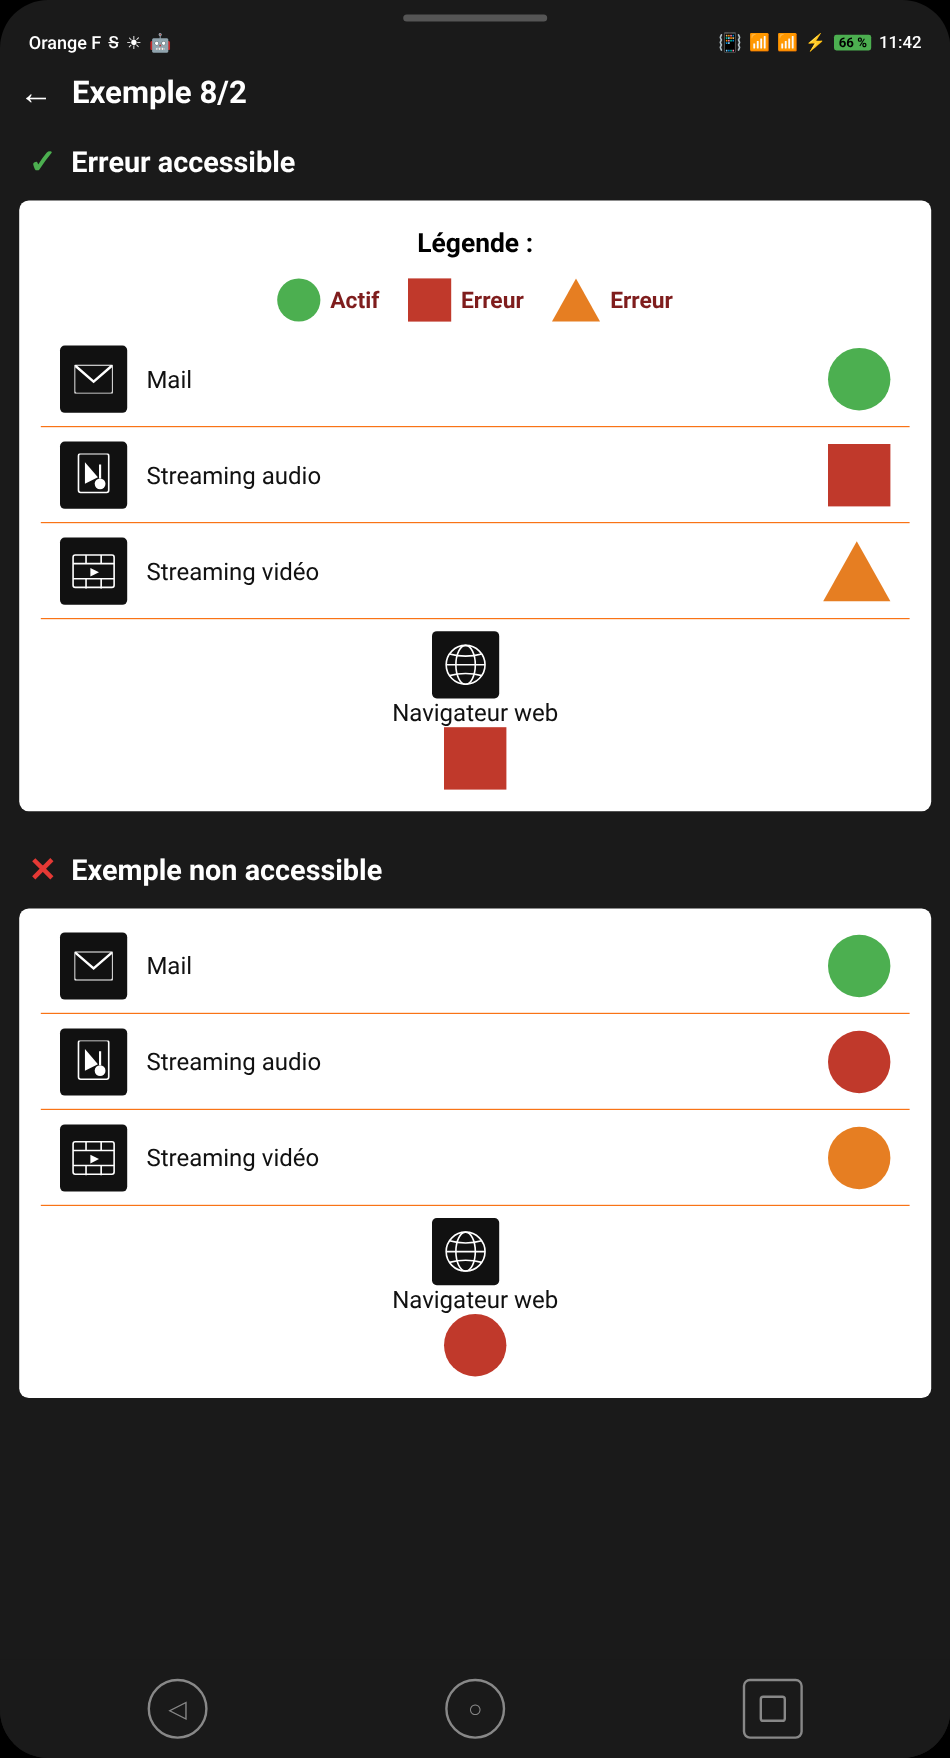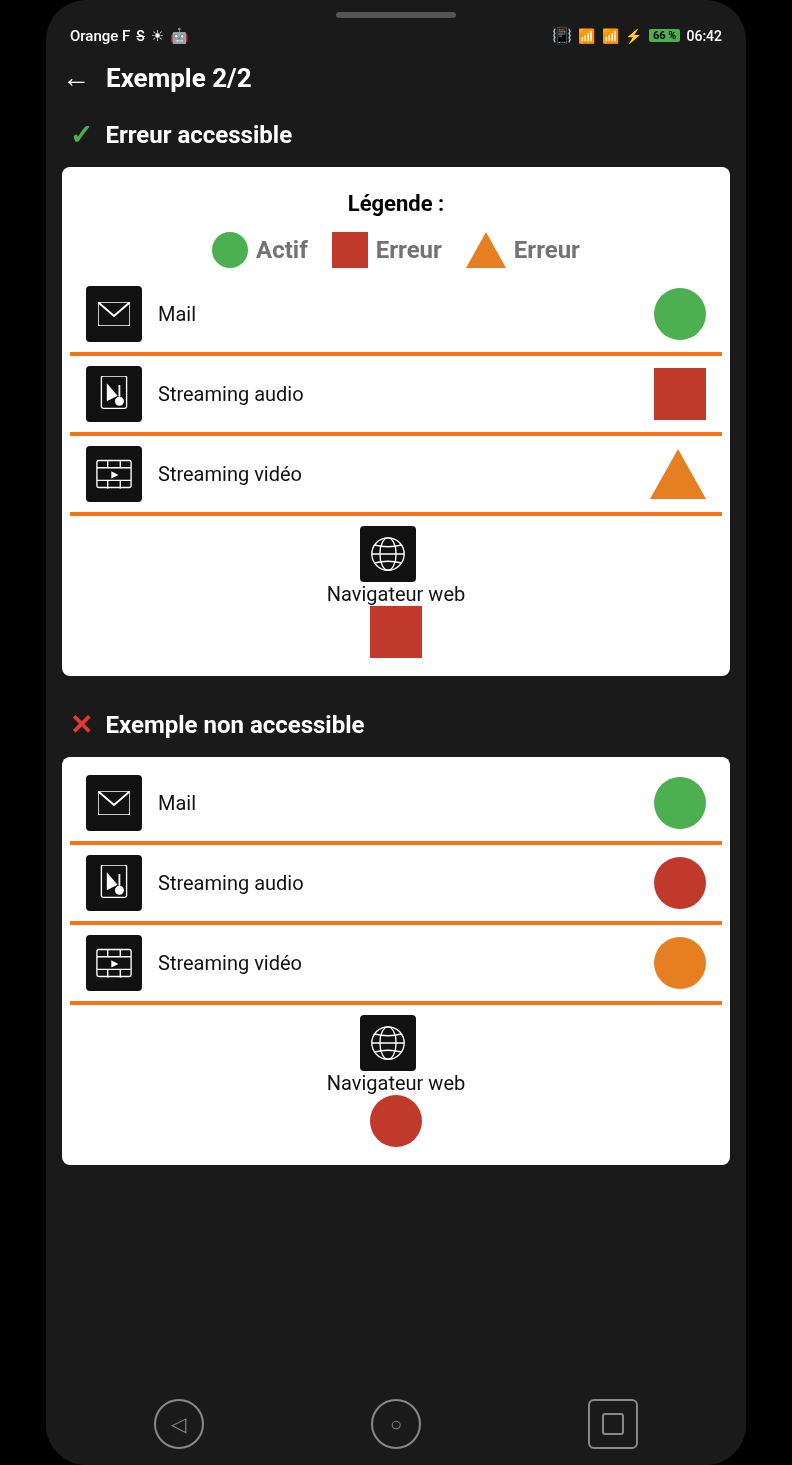"Orange F" .phone-container { width: 700px -> 792px }
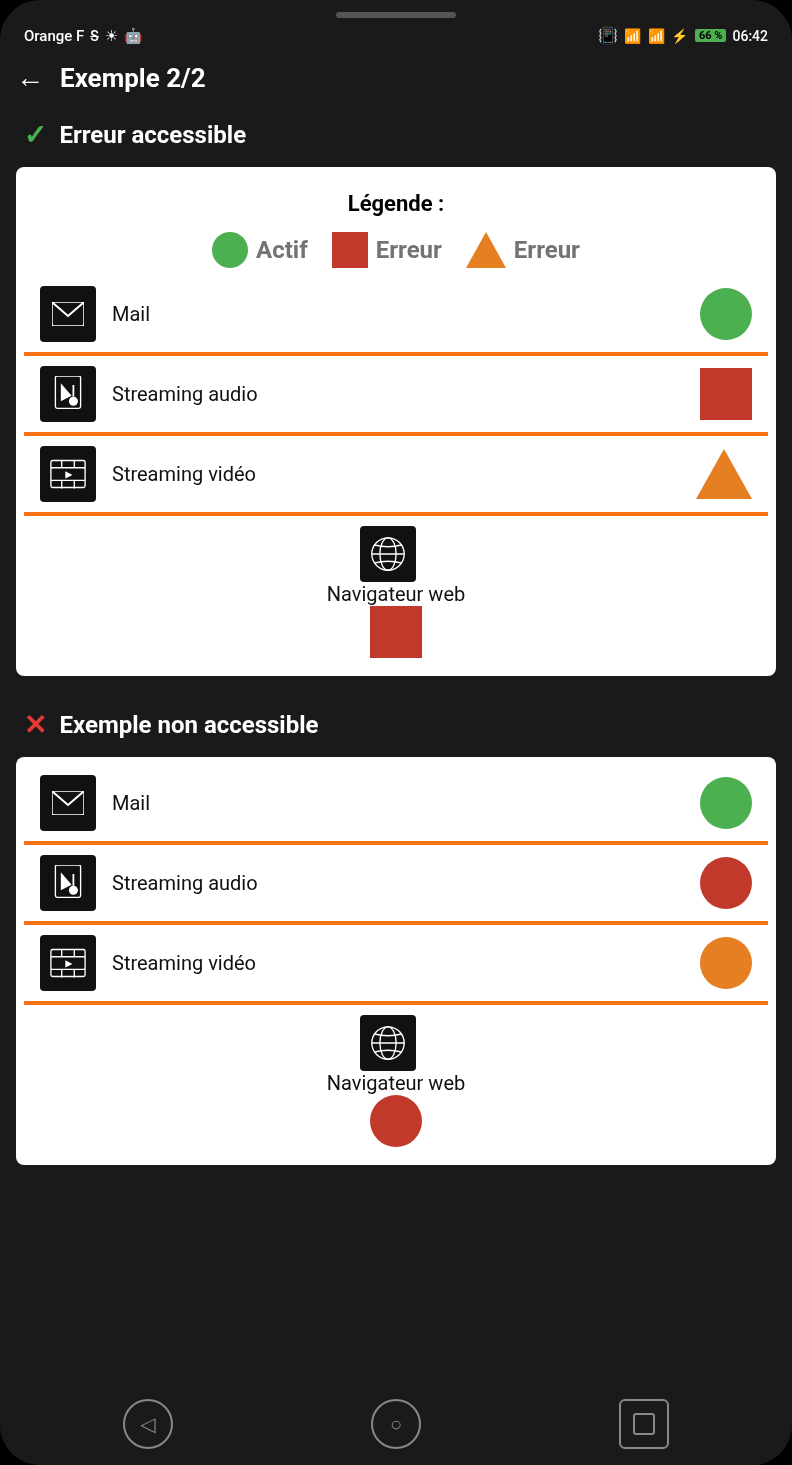"06:42" span { text: 06:42 -> 11:42 }
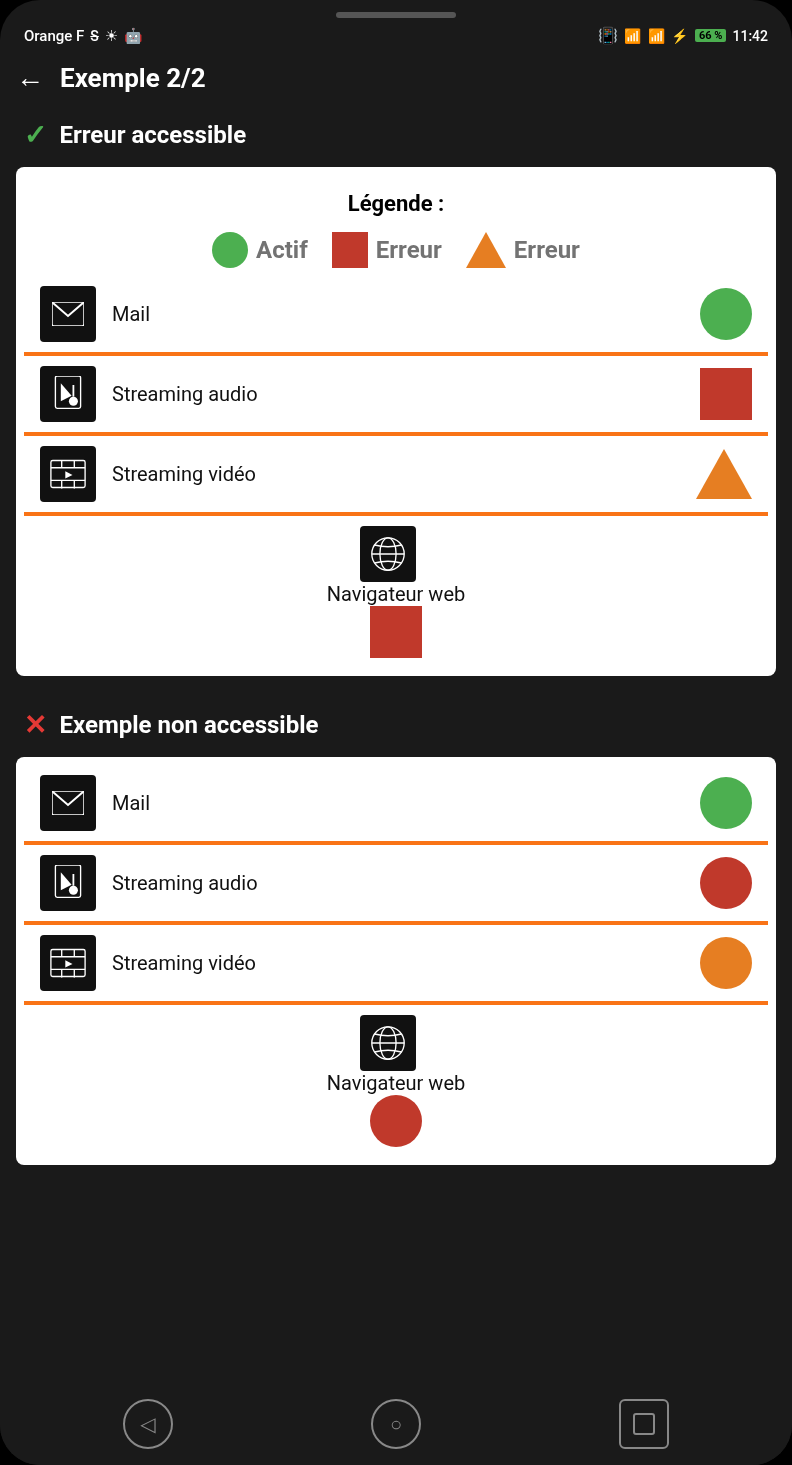"Exemple 2/2" span.header-title { text: 2/2 -> 8/2 }
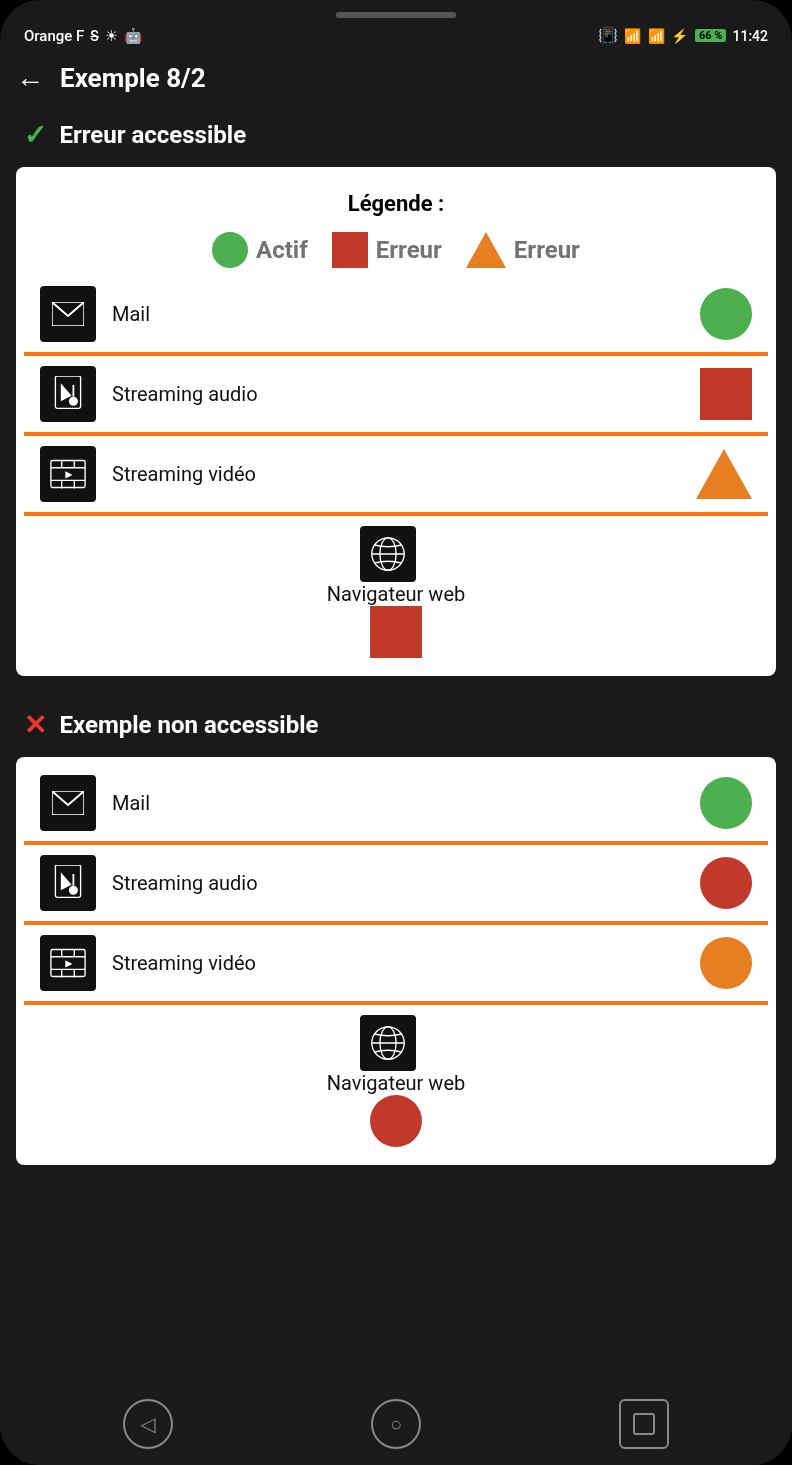"Légende :" .card { padding: 8px 8px -> 8px 18px }
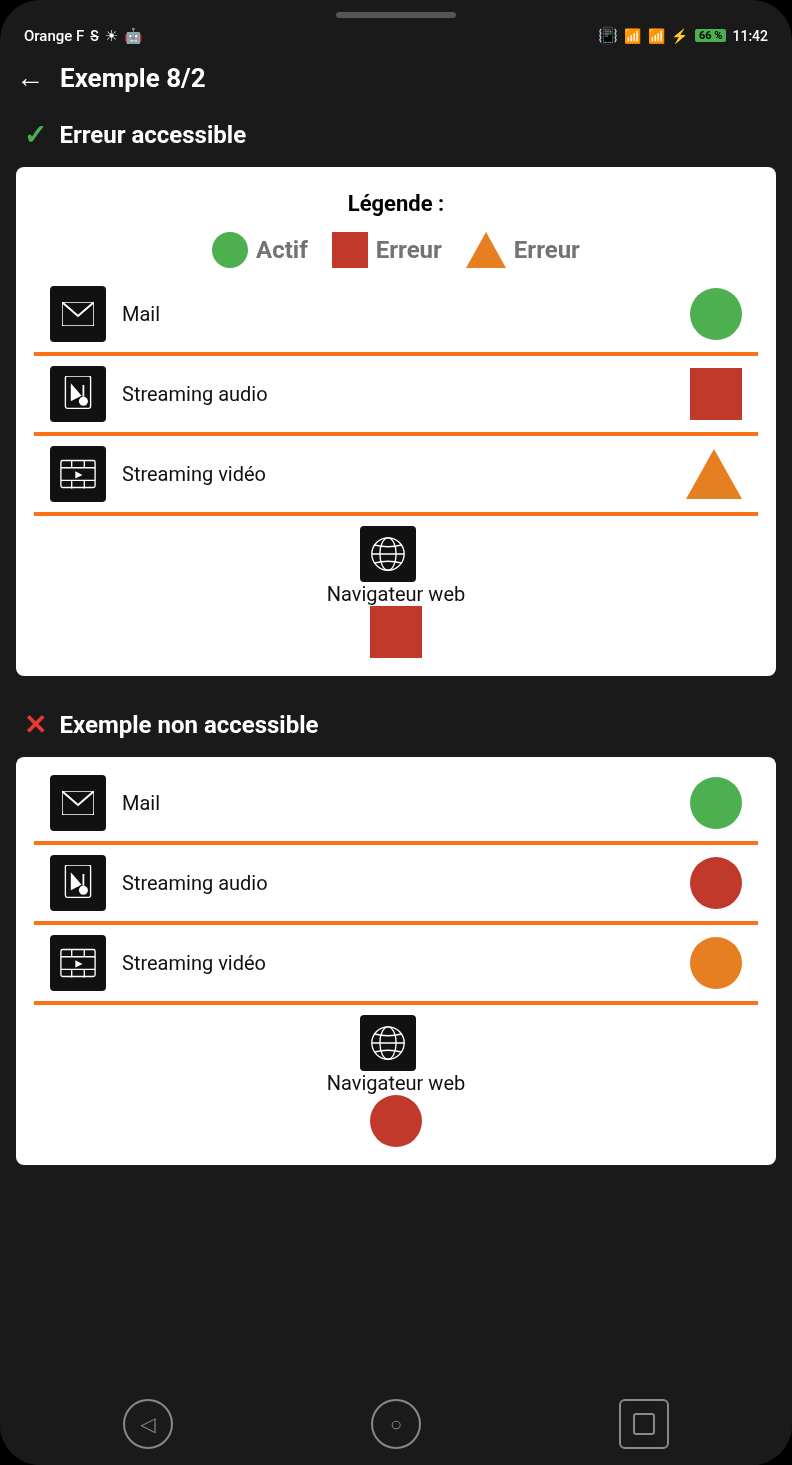"Actif" .legend-label { color: #737373 -> #7f1d1d; font-size: 24px -> 19px }
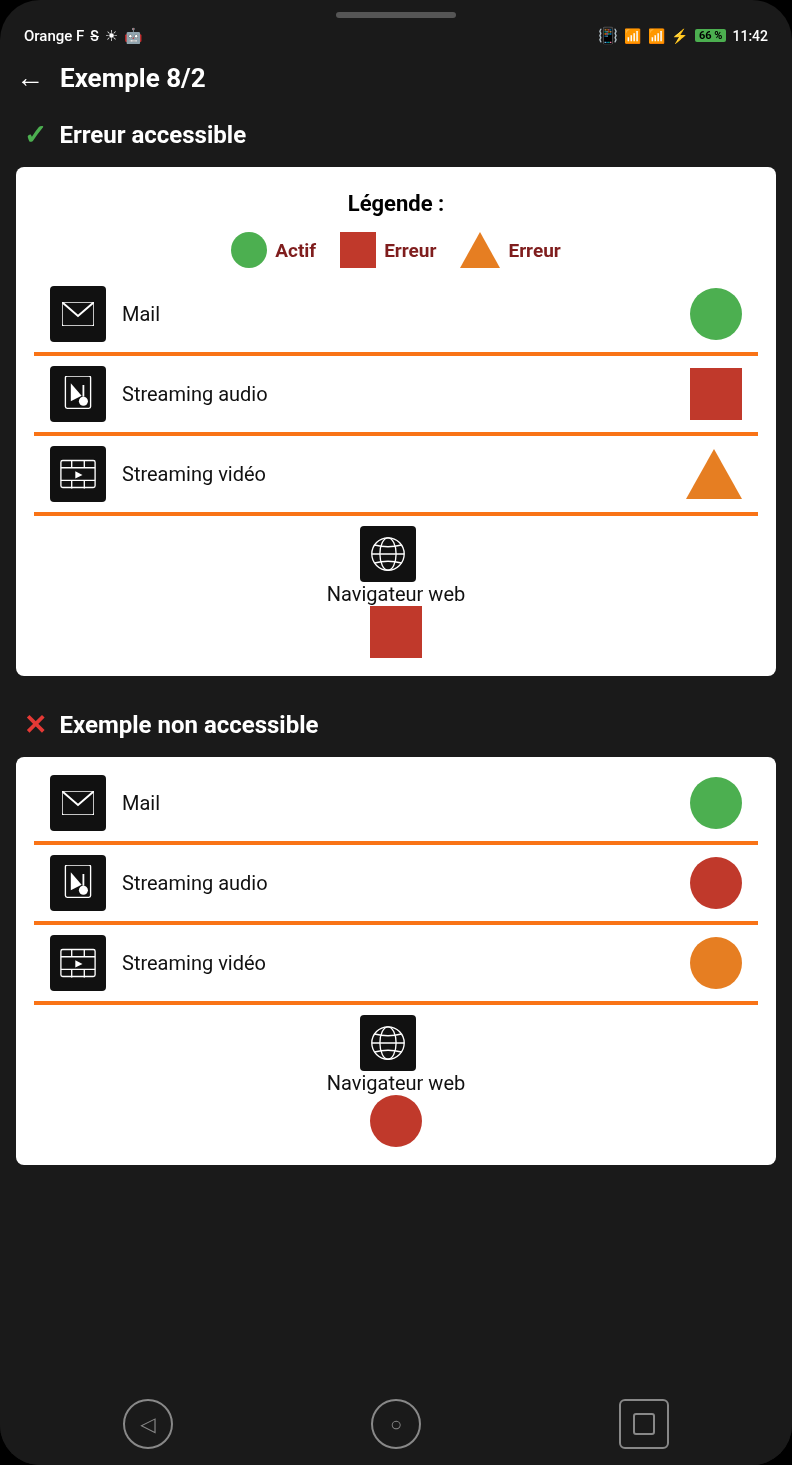"Mail" .list-row { border-bottom: 4px solid #f97316 -> 1px solid #f97316 }
